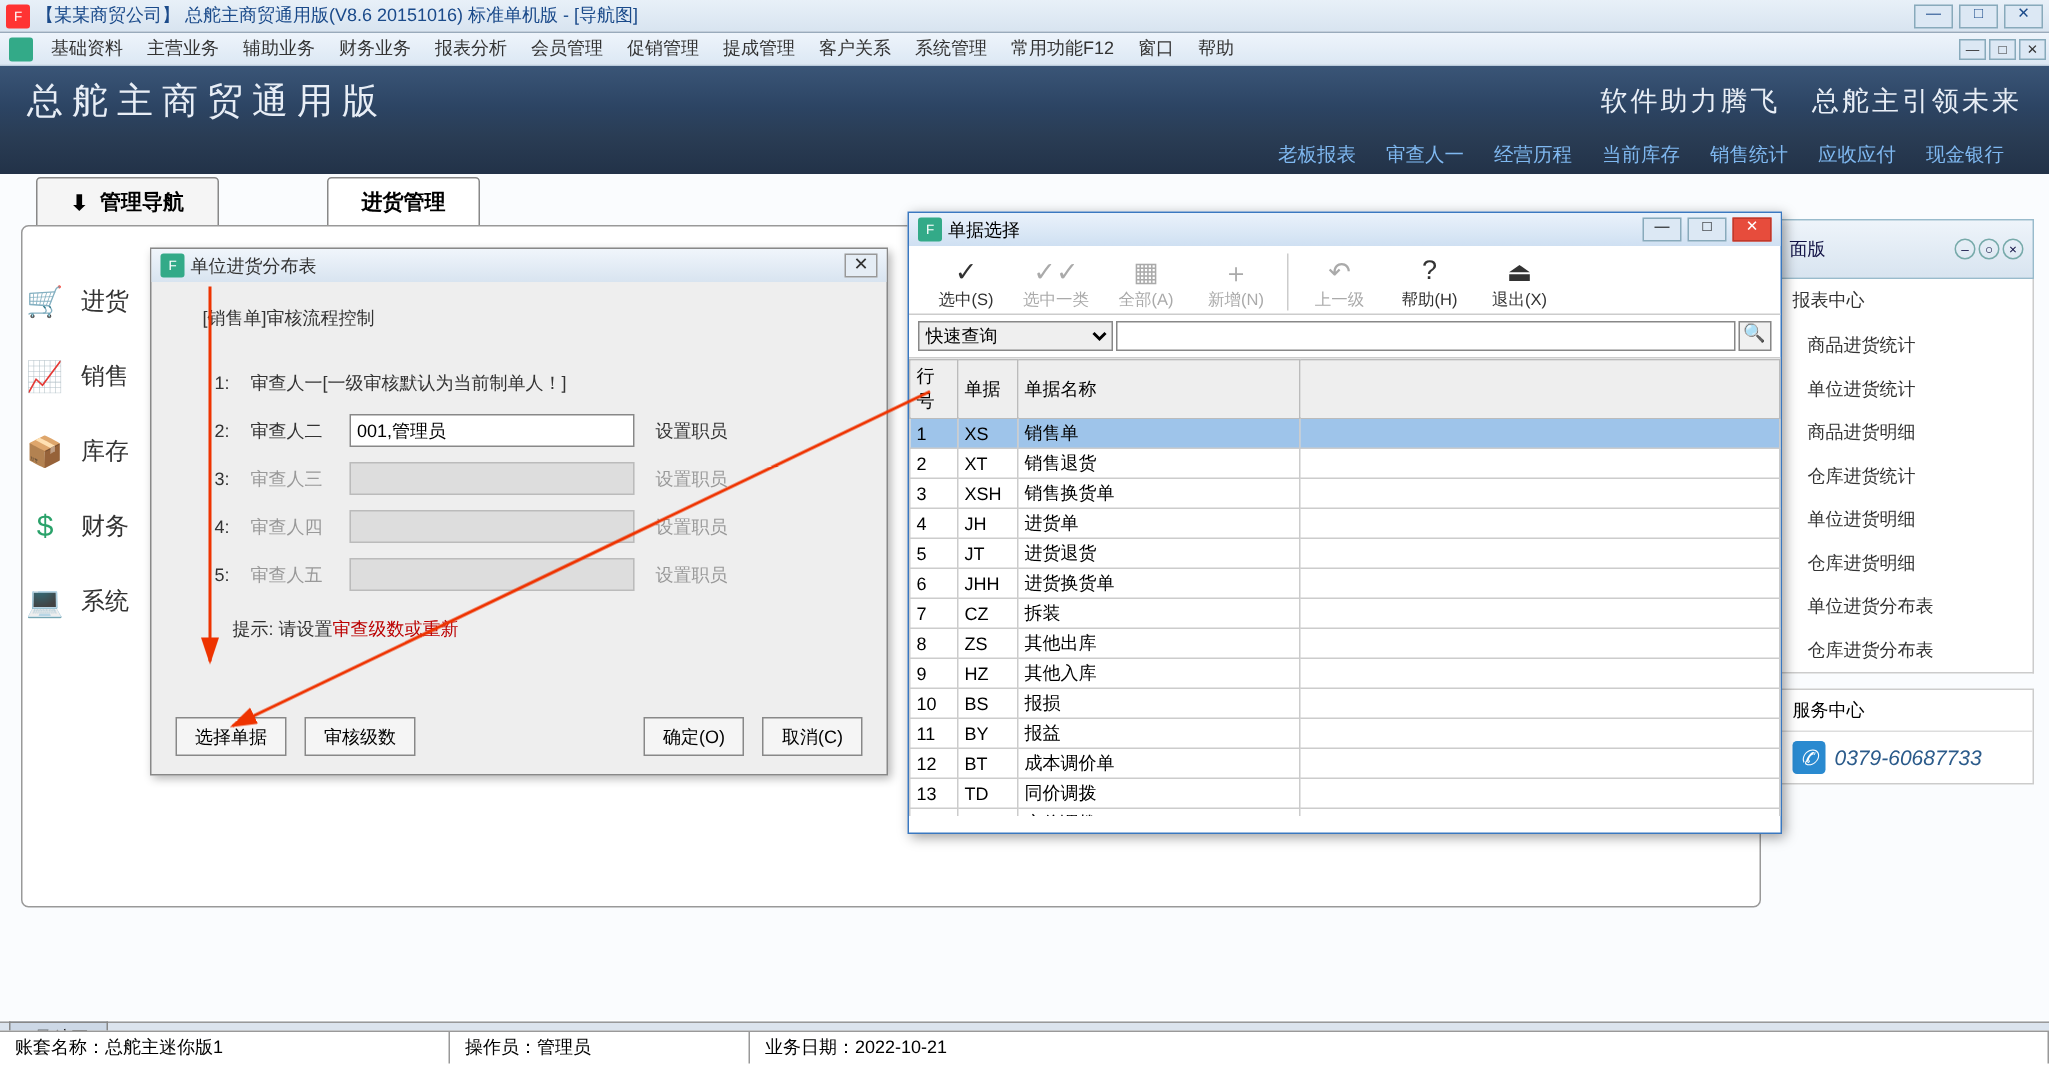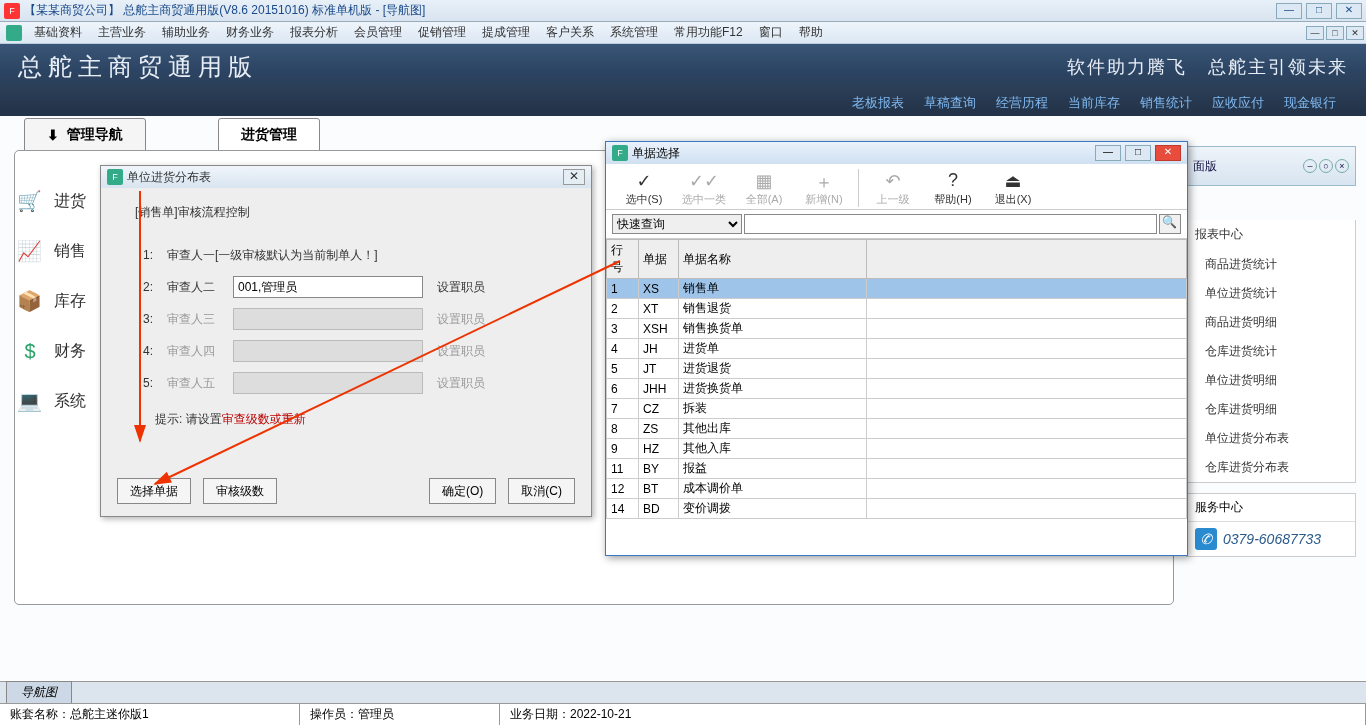"草稿查询" span { text: 草稿查询 -> 审查人一 }
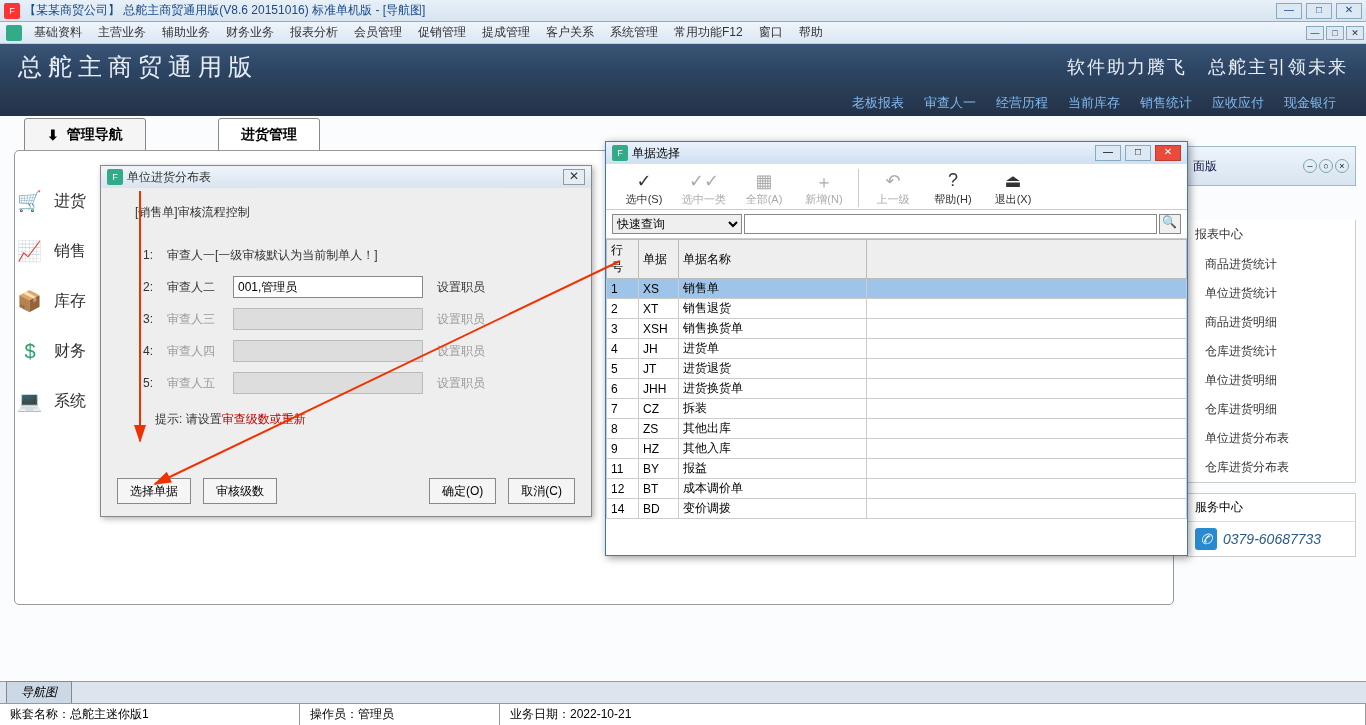"报表中心" .rightbox .rheader { margin-top: 34px -> none }
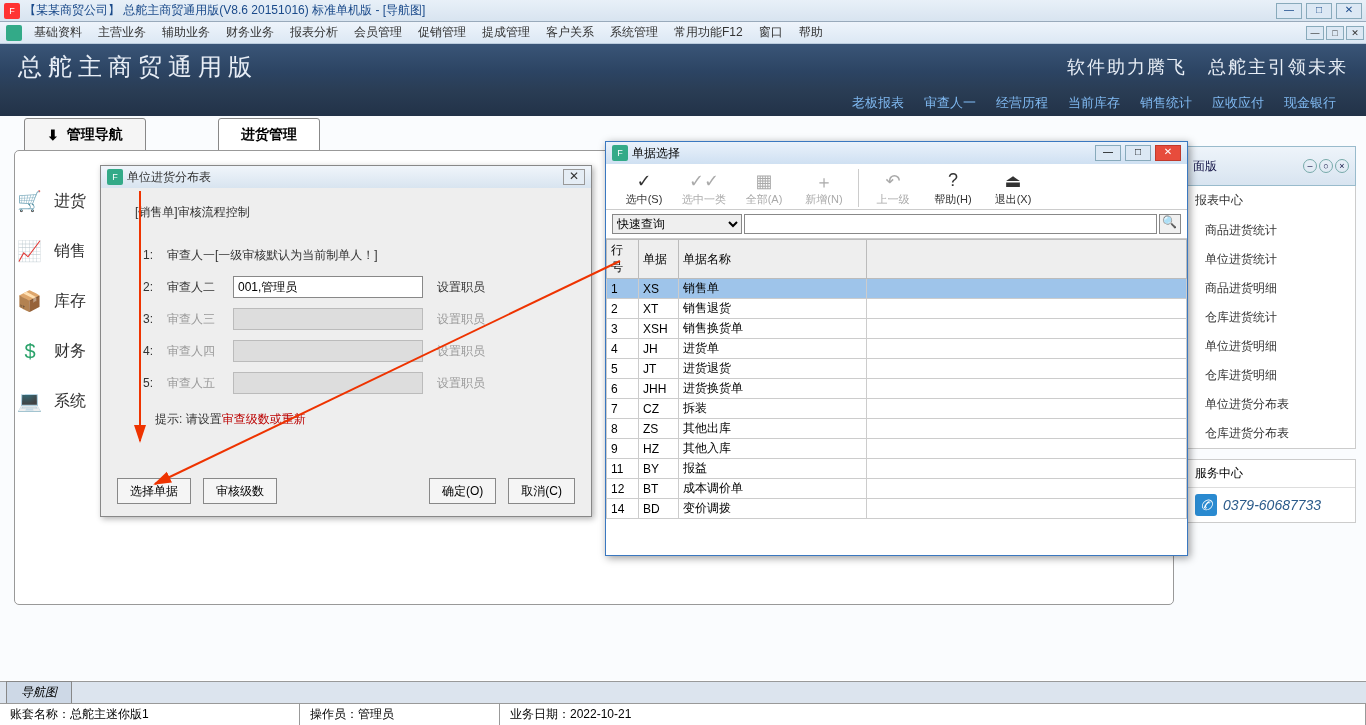"10" tr { html: none -> <tr> <td>10</td> <td>BS</td> <td>报损</td> <td></td> </tr> }
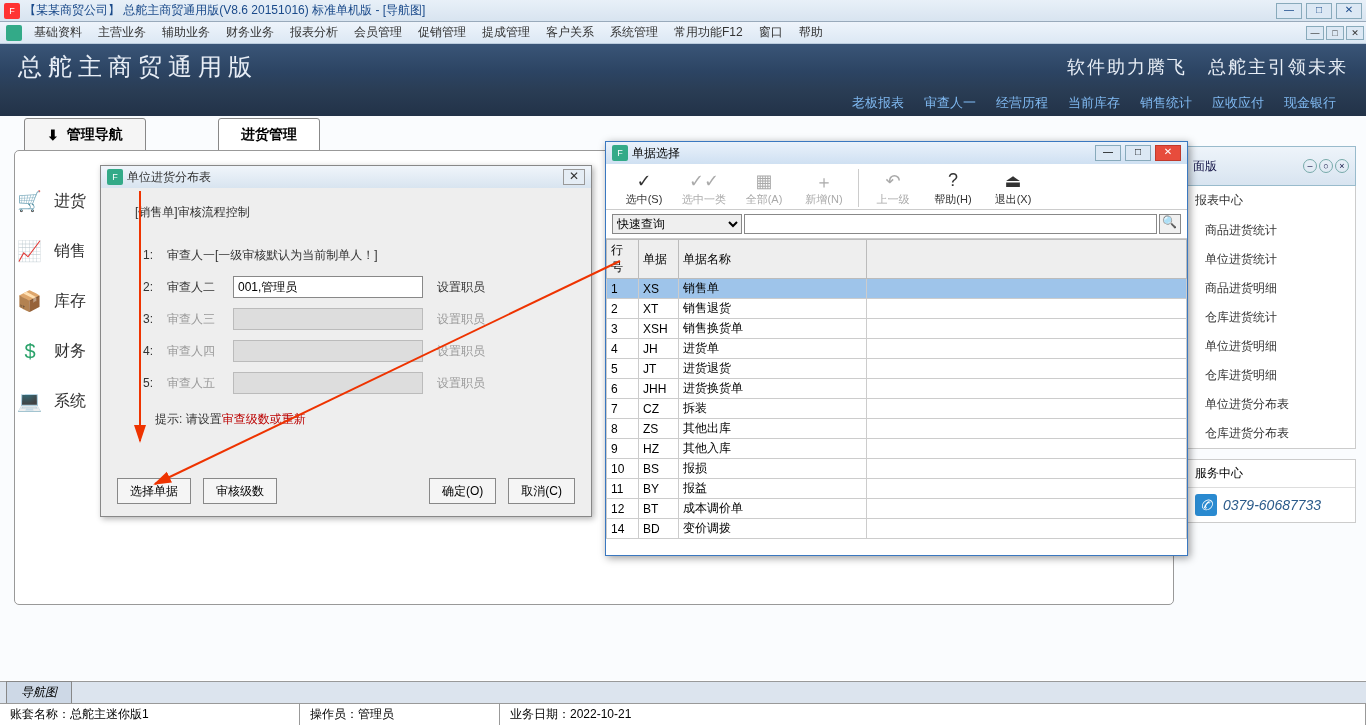"13" tr { html: none -> <tr> <td>13</td> <td>TD</td> <td>同价调拨</td> <td></td> </tr> }
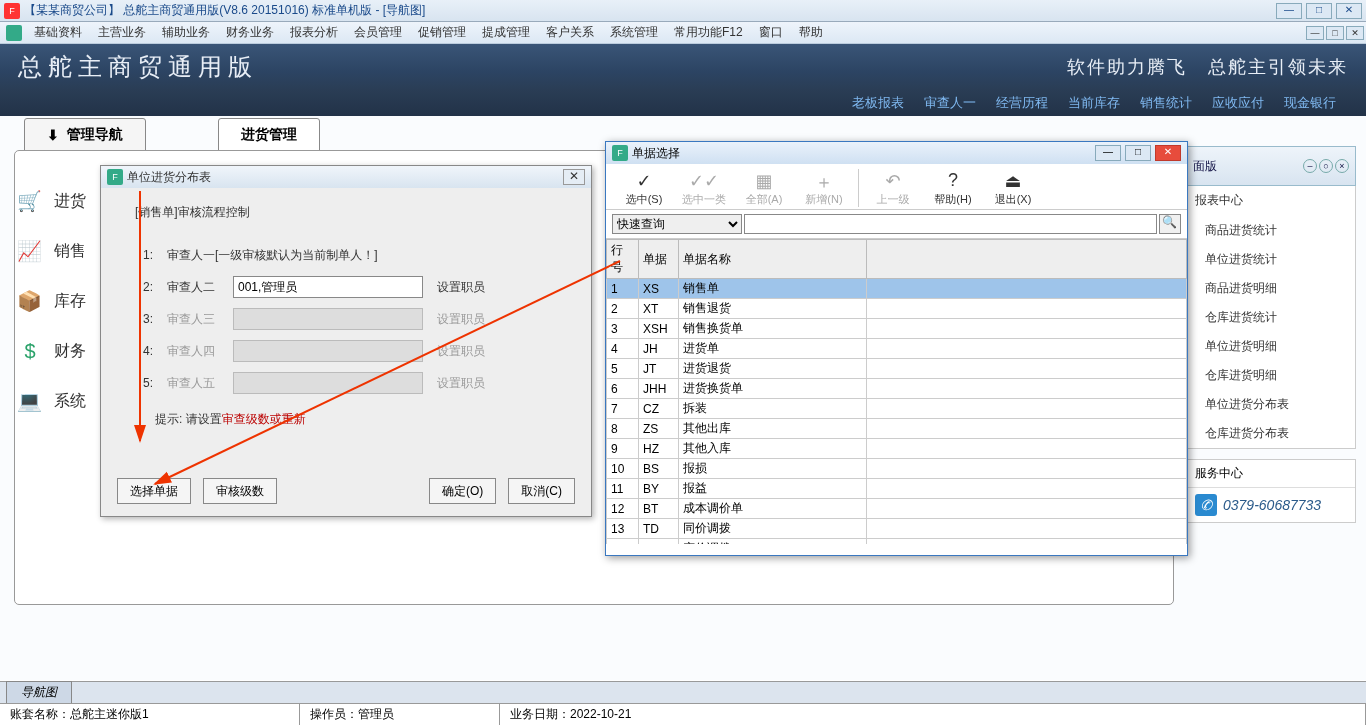"账套名称：总舵主迷你版1" .statusbar { bottom: 0 -> 16px }
